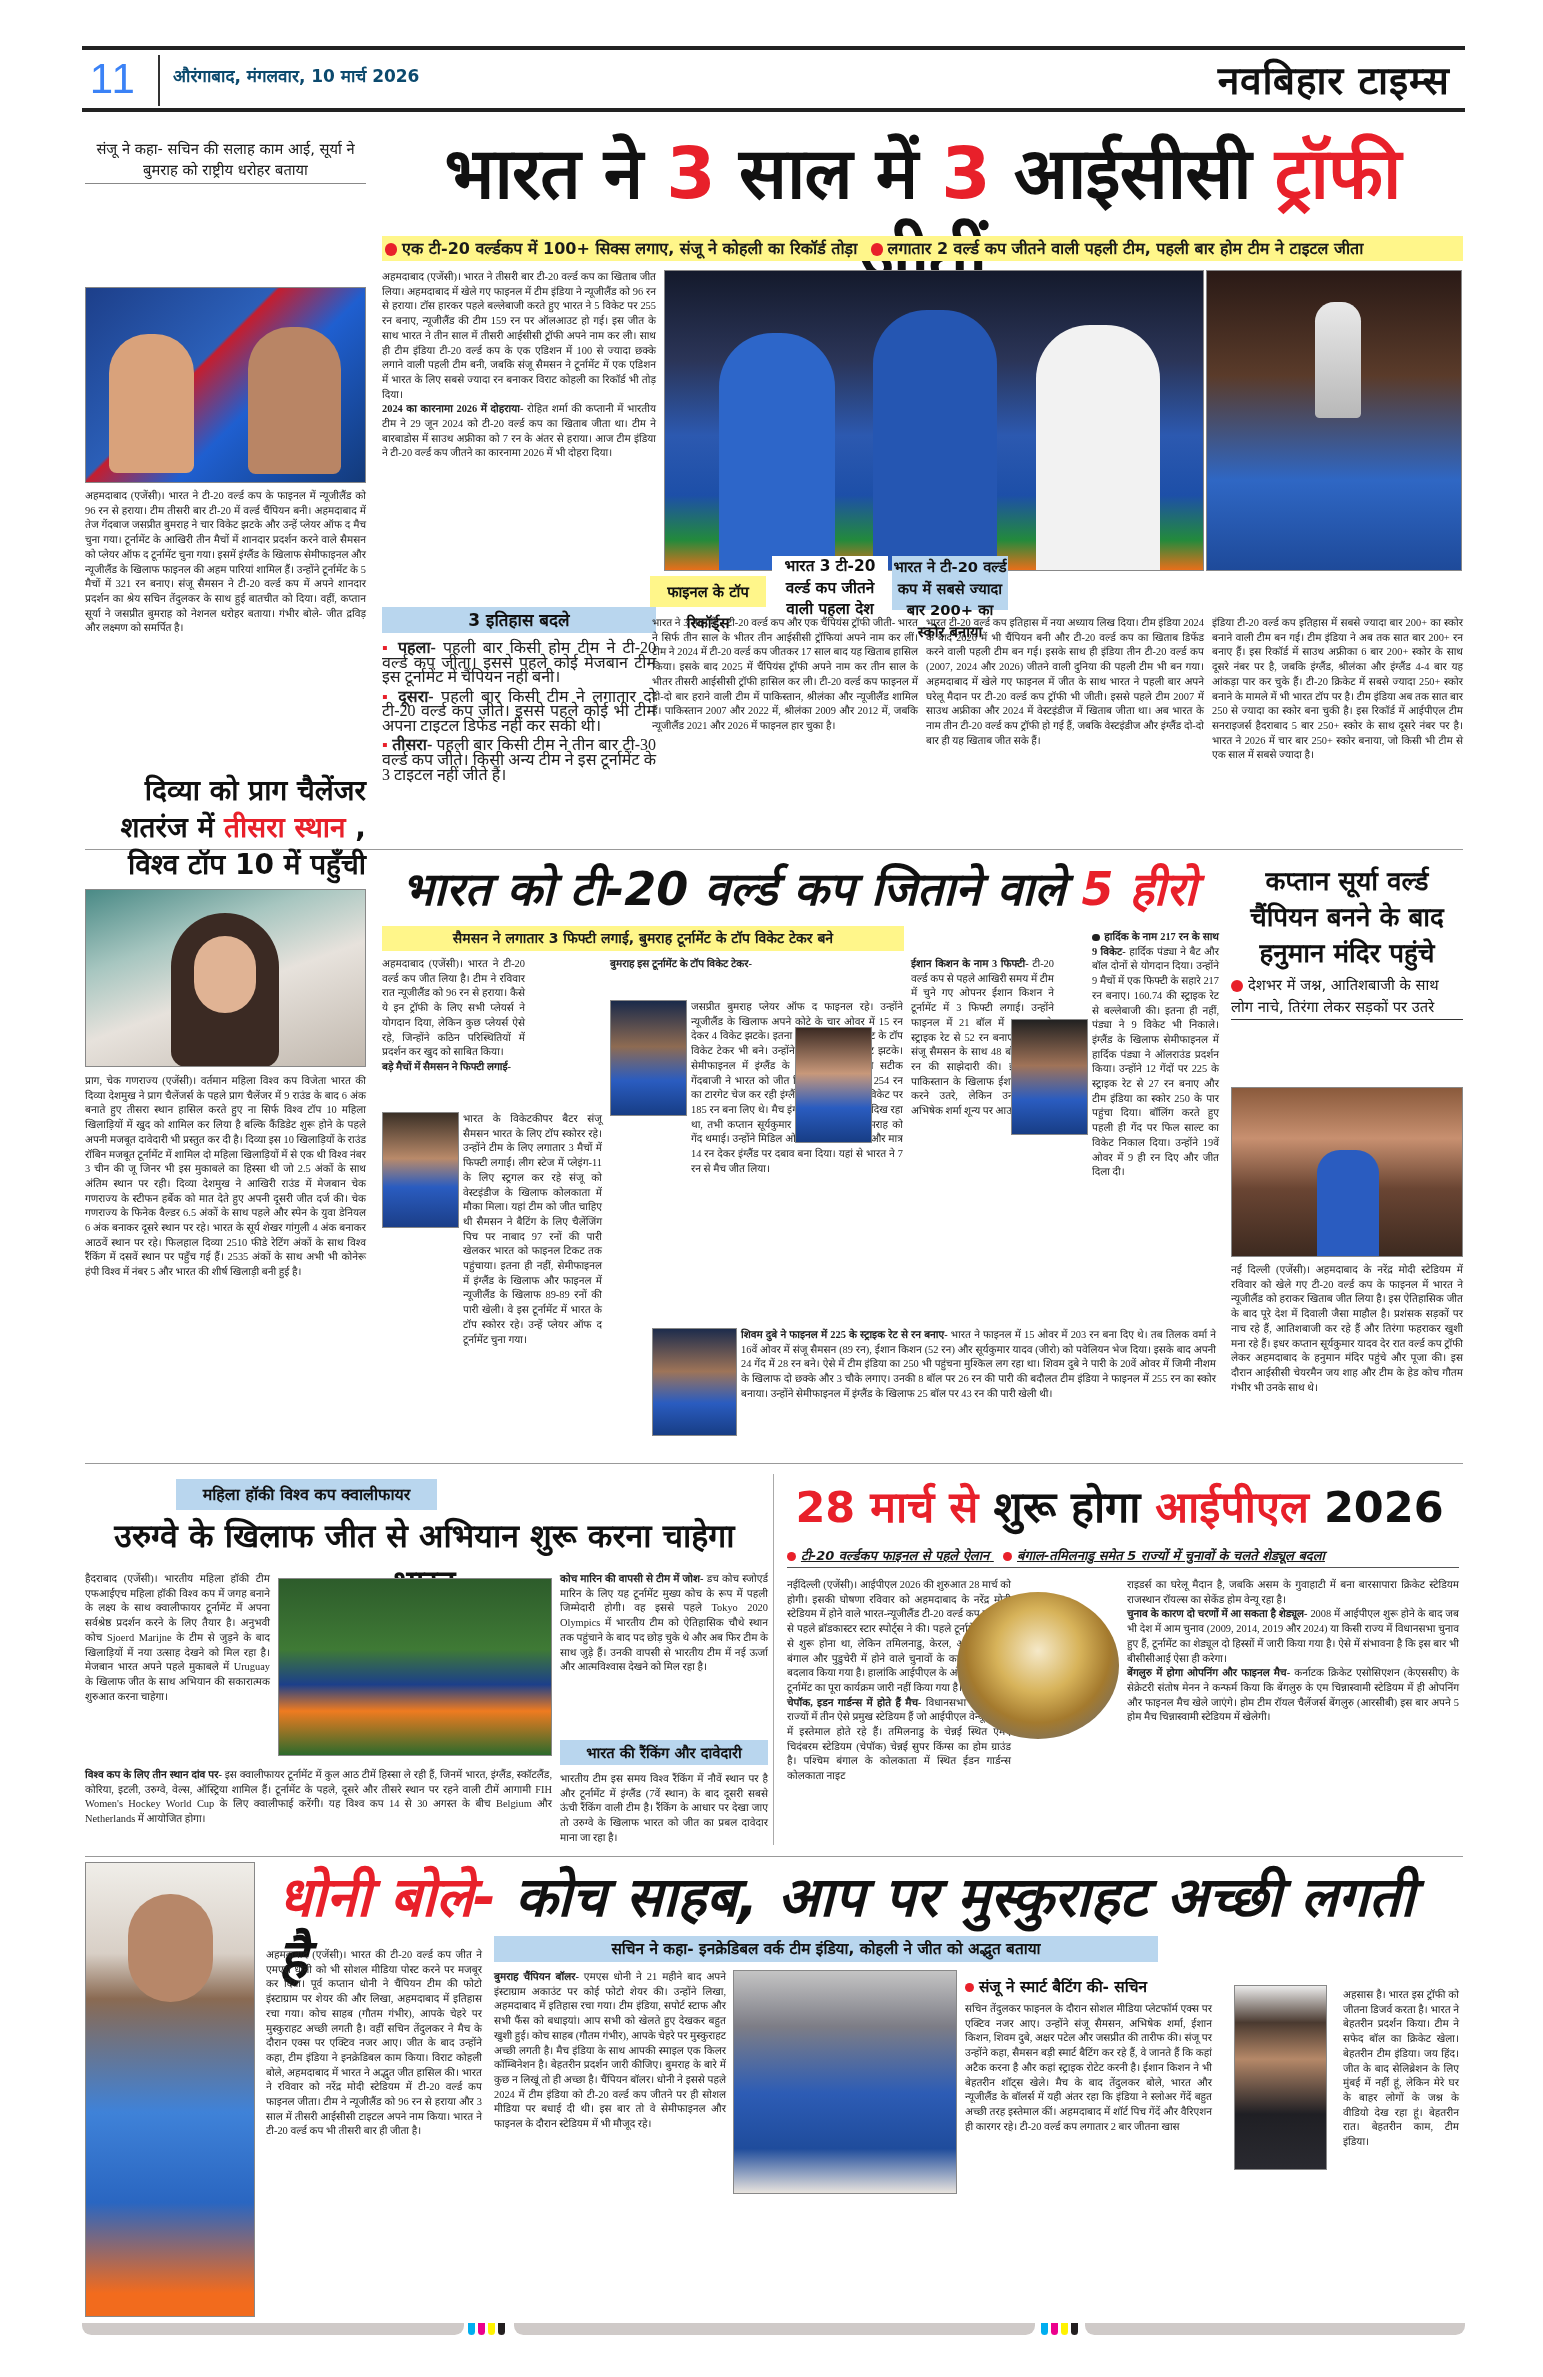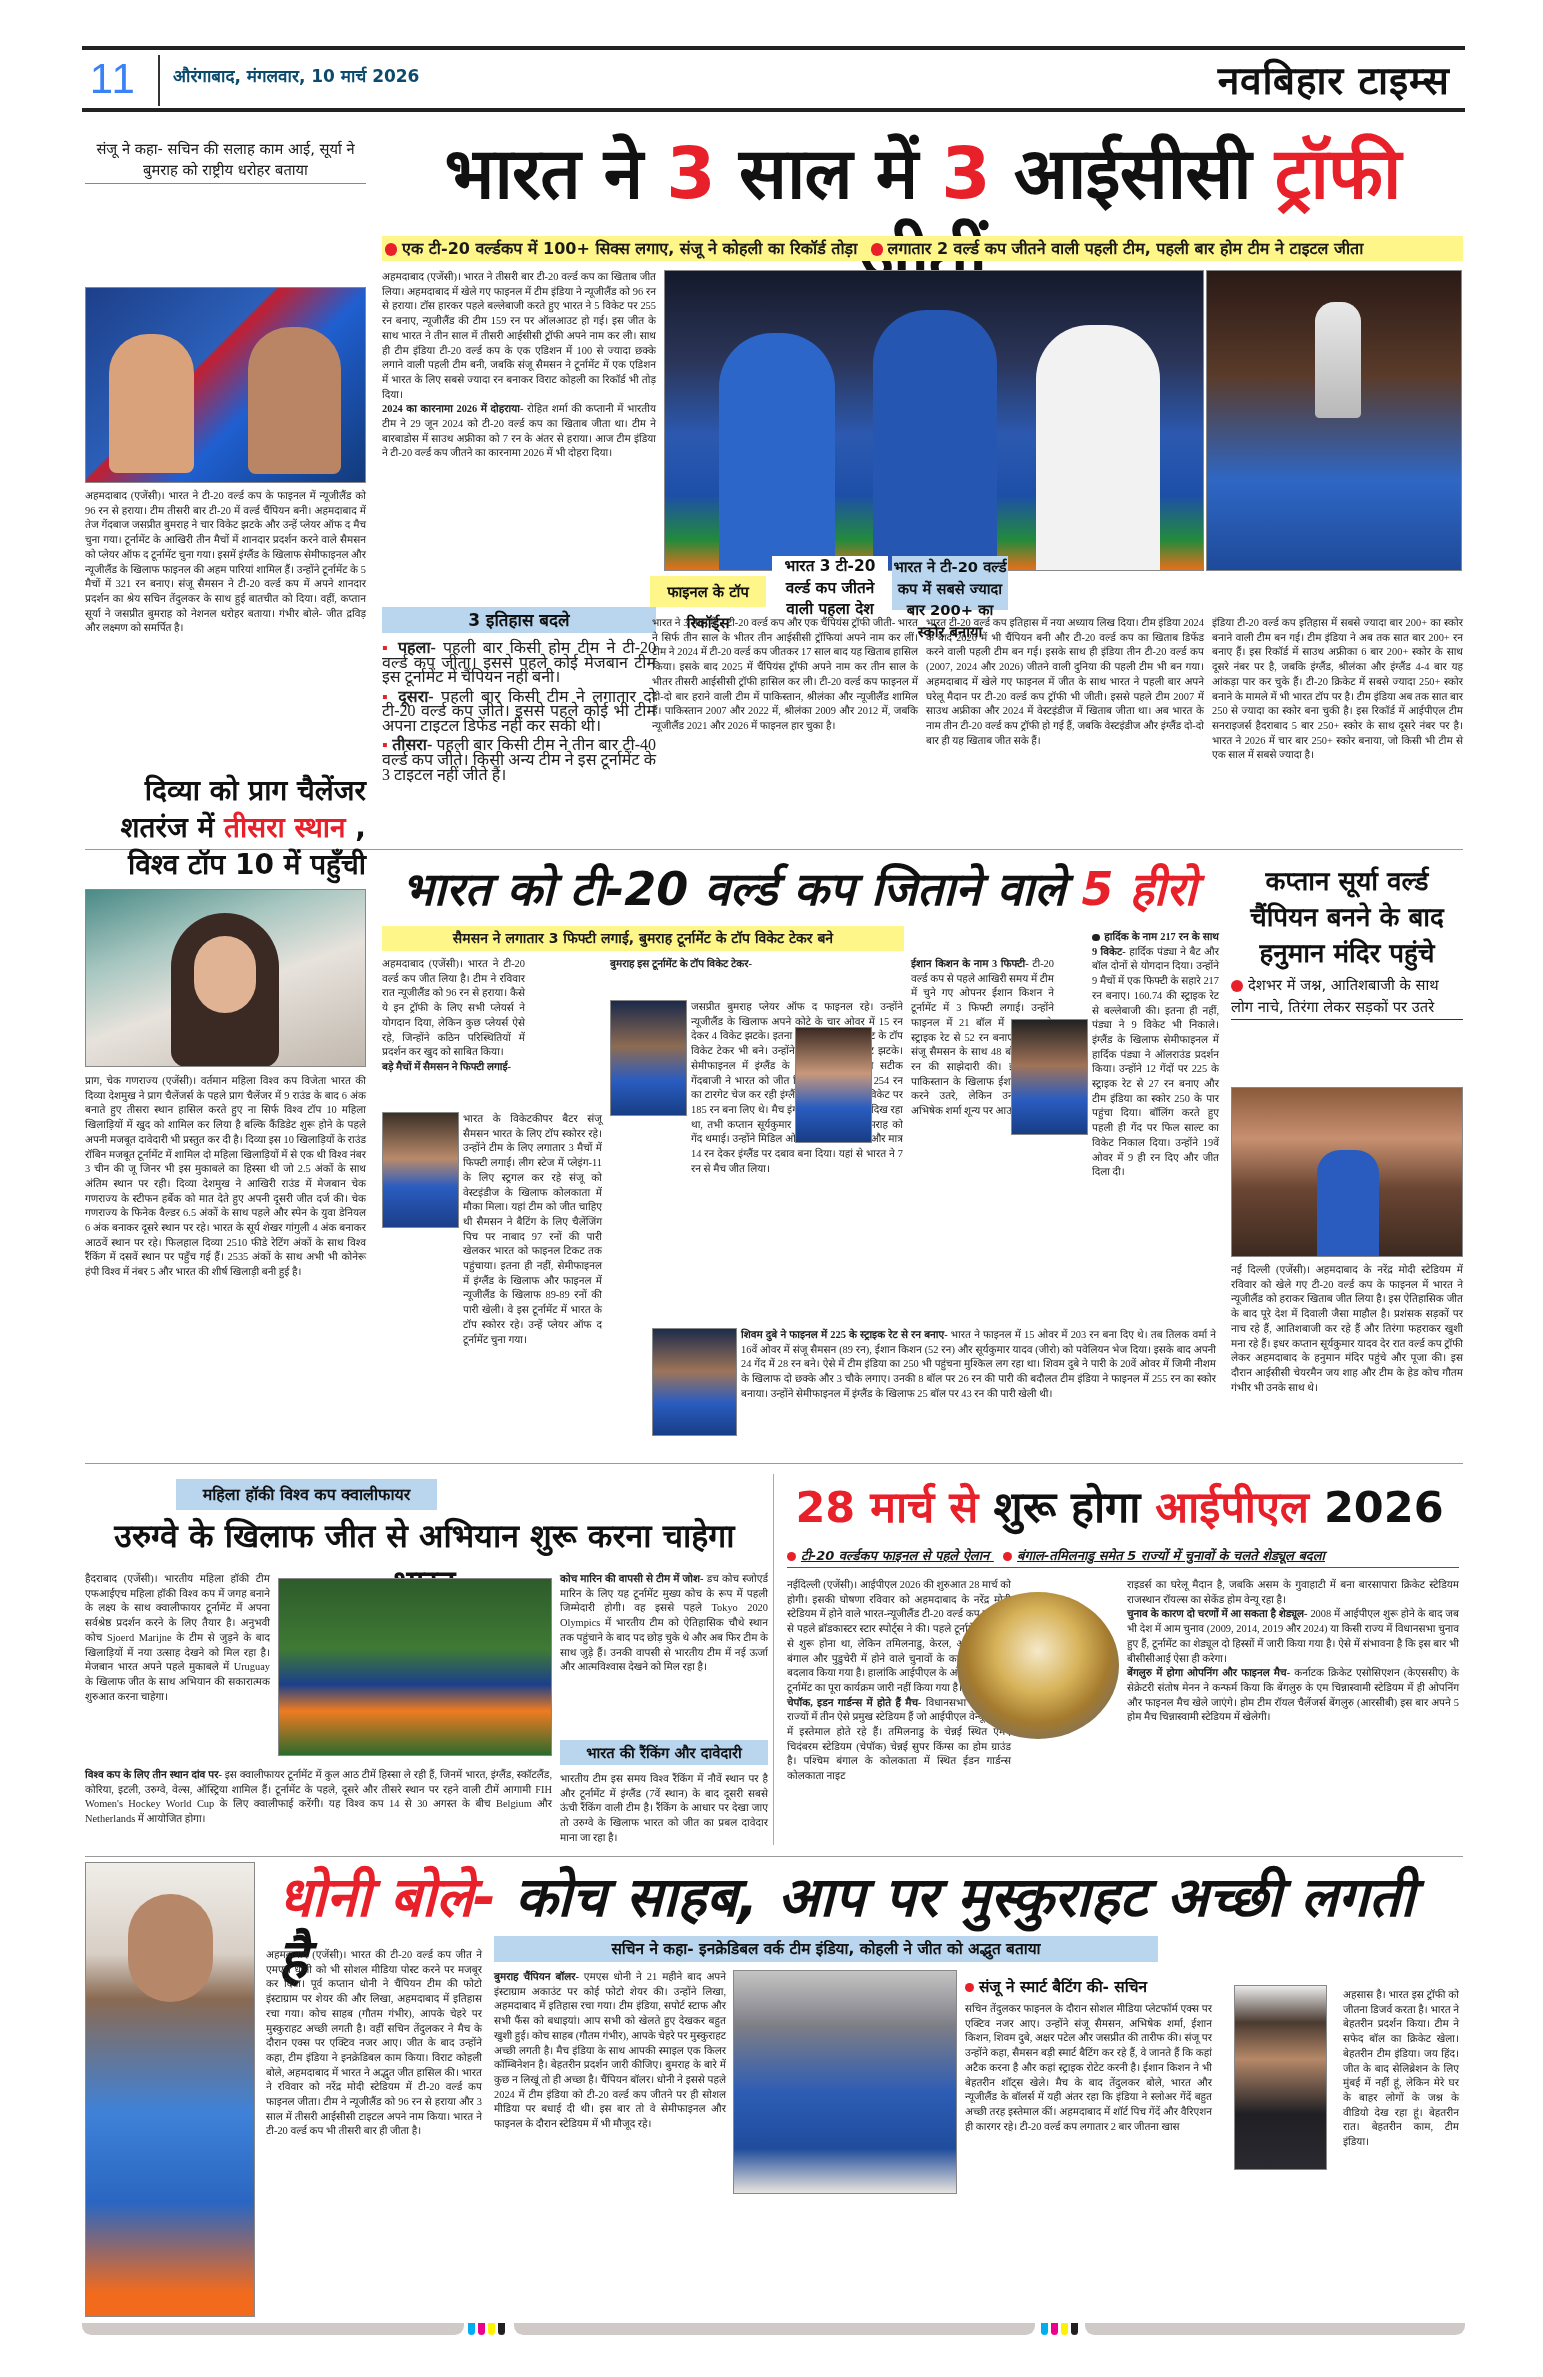"पहली बार किसी टीम ने तीन" span { text: टी-40 -> टी-30 }
